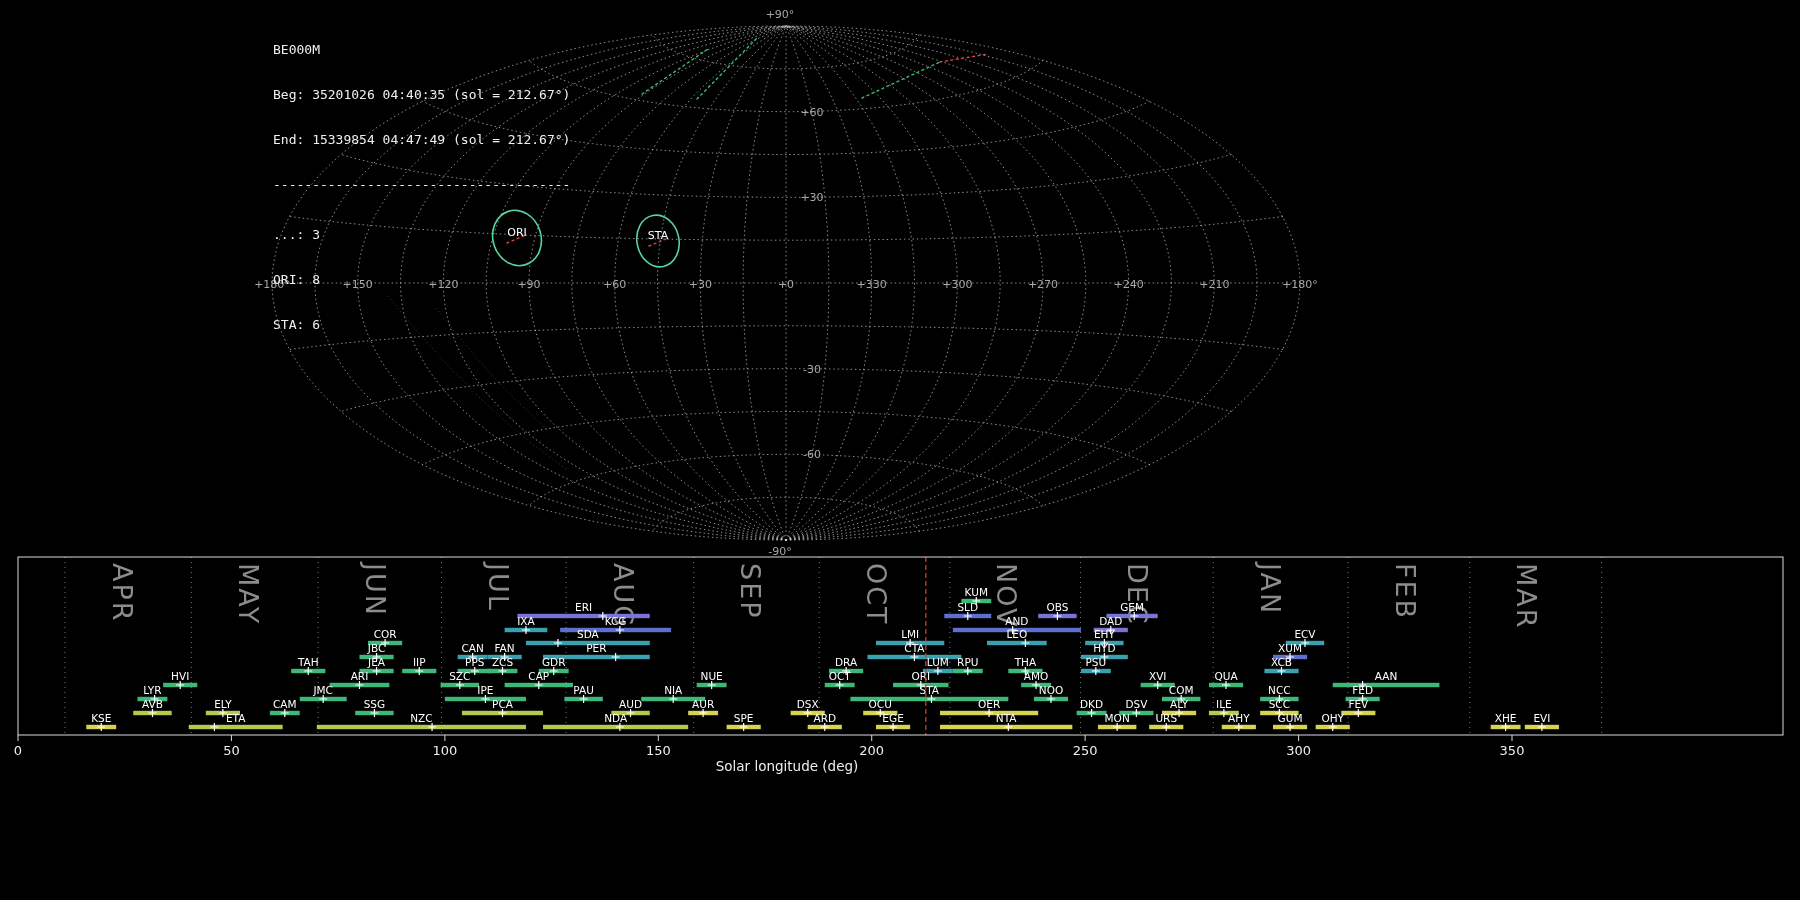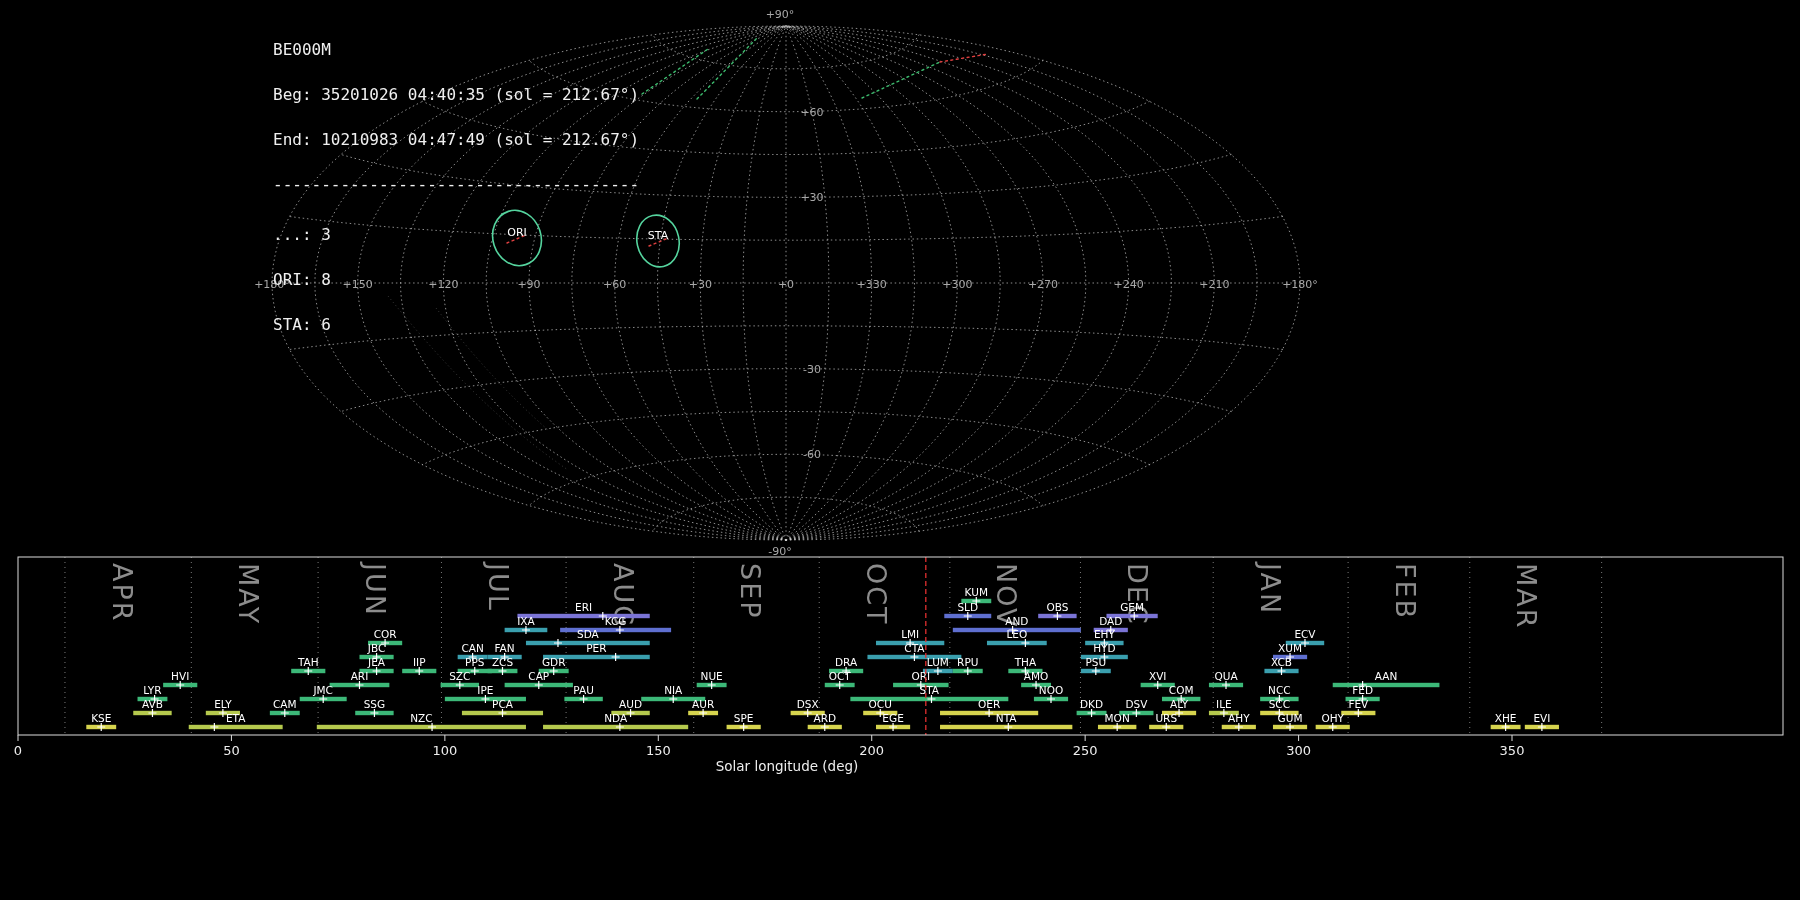"BE000M" .annot { font-size: 16px -> 13px }
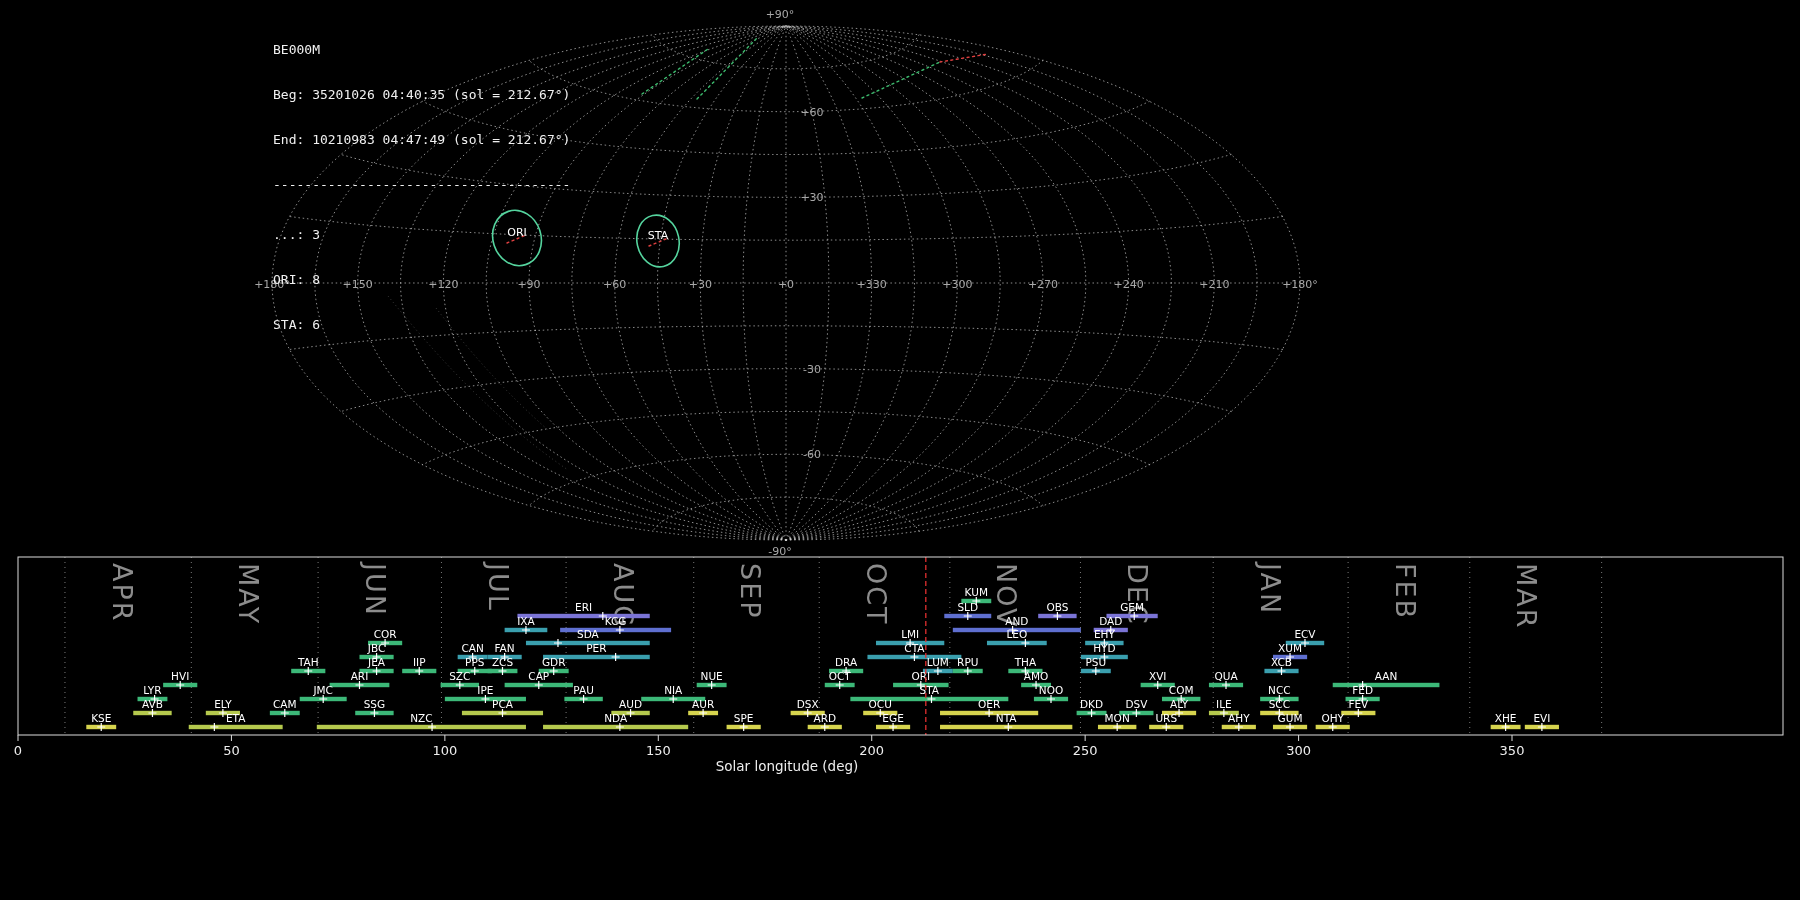"End: 10210983 04:47:49 (sol =" div { text: 10210983 -> 15339854 }
